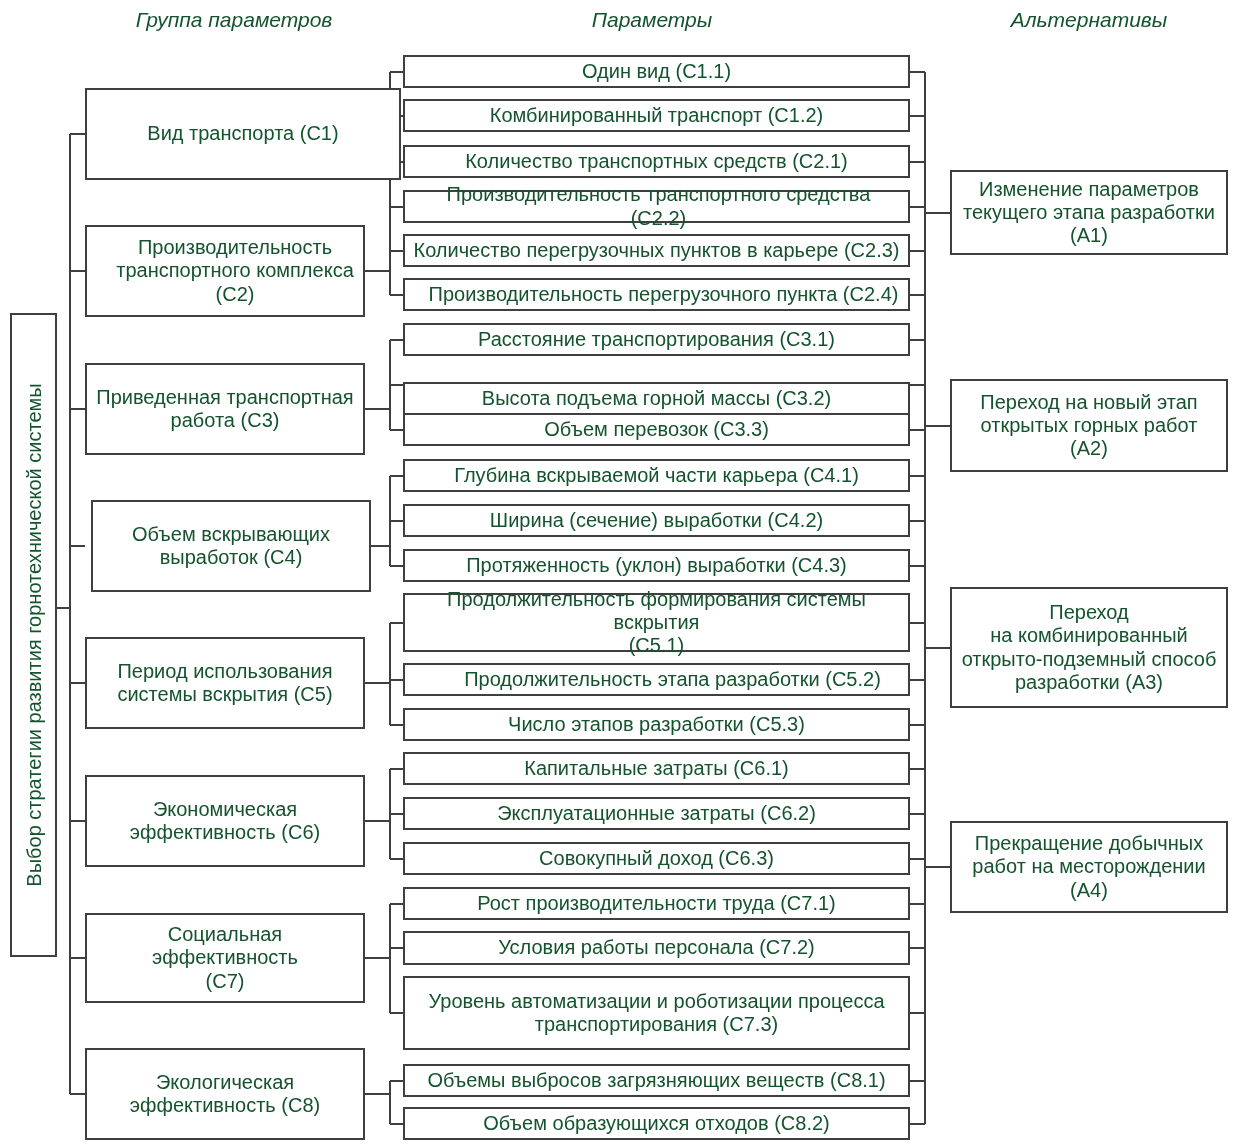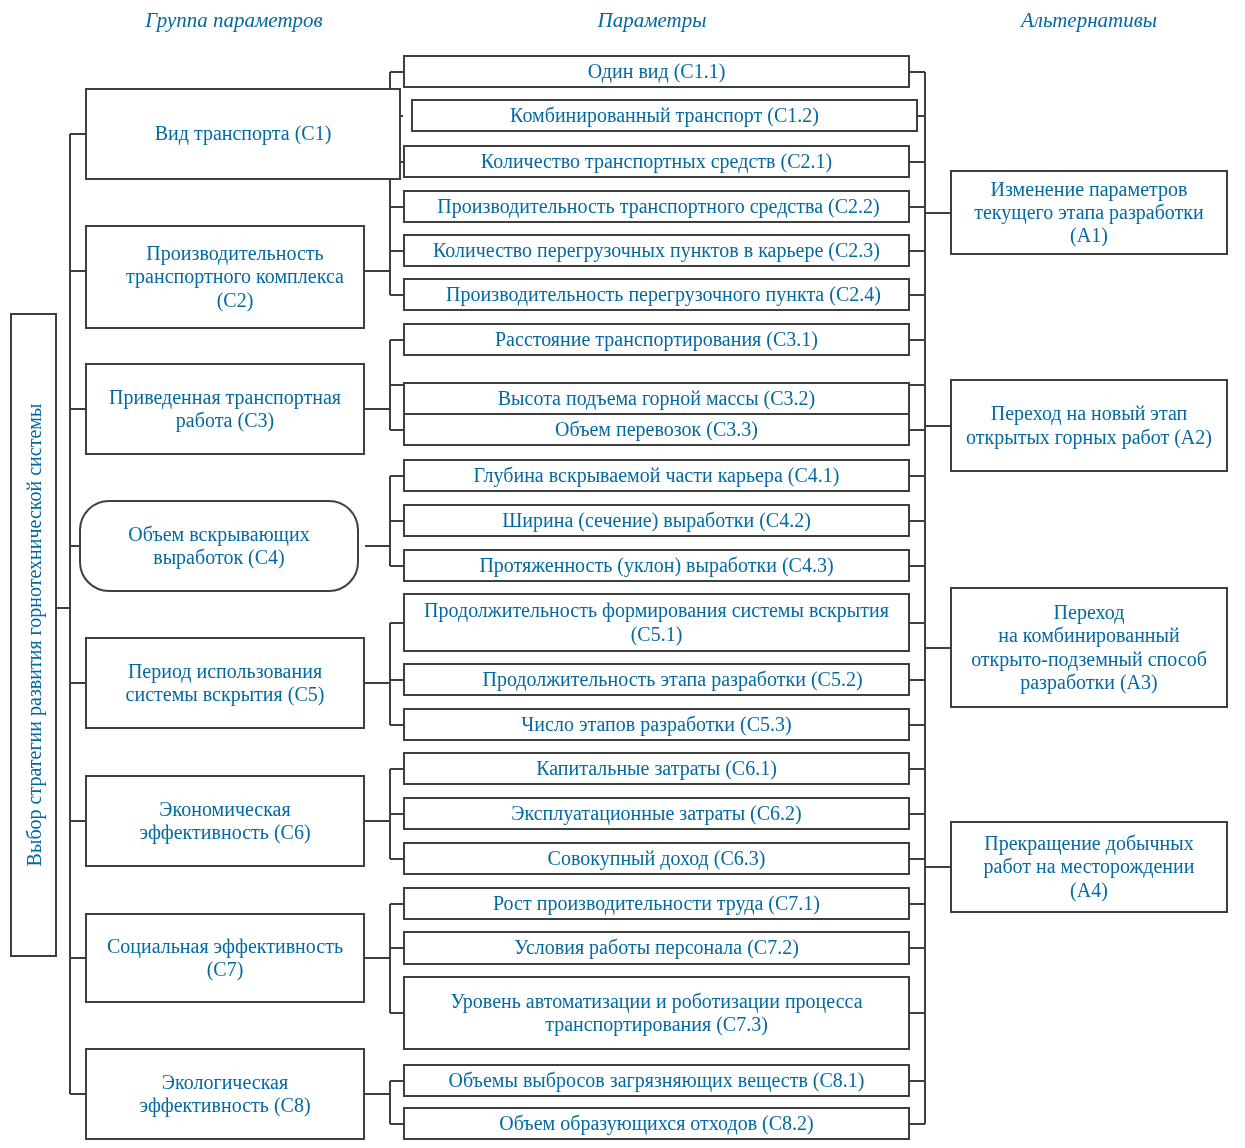"Группа параметров" .canvas { color: #0369a1 -> #14532d; font-family: Liberation Serif, serif -> Liberation Sans, sans-serif }
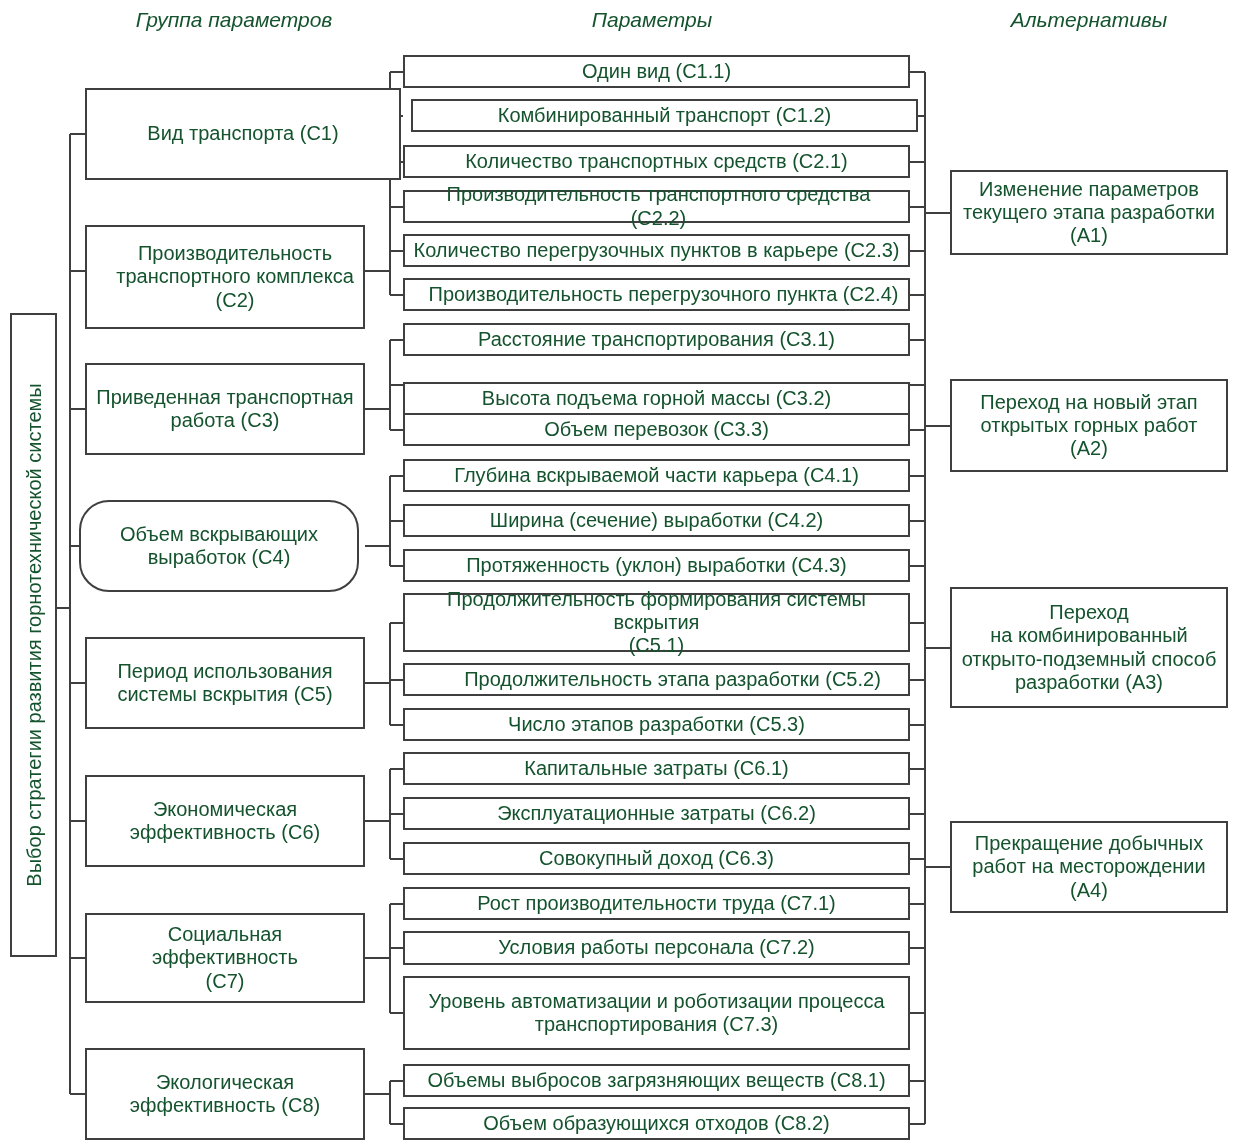"Комбинированный транспорт (С1.2)" div.box { margin-left: 8px -> none }
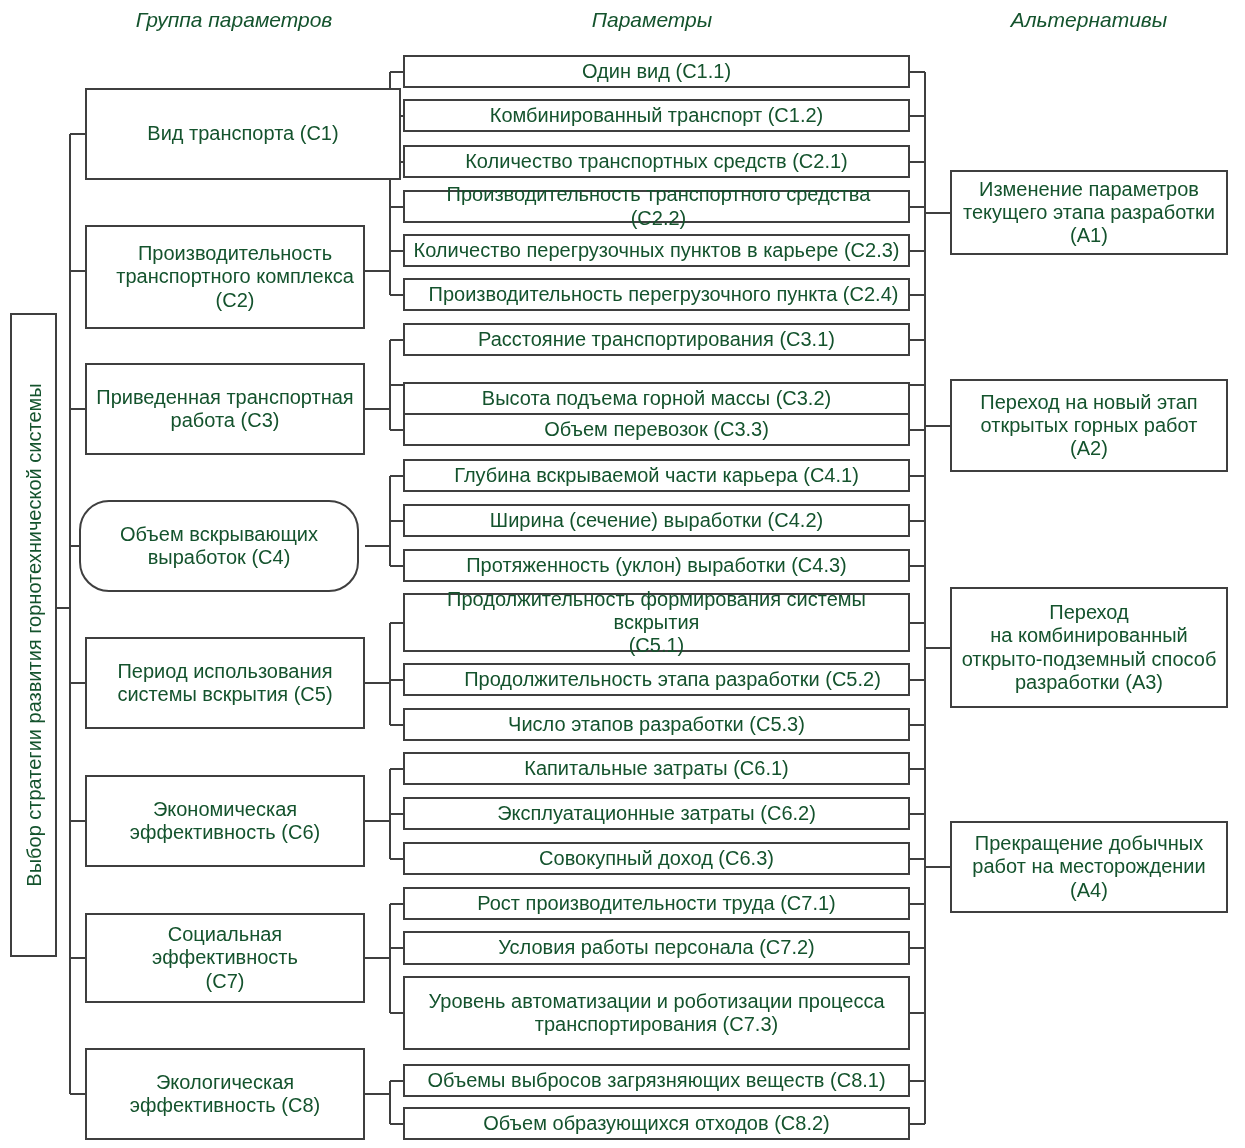"Производительность" div.box { height: 104px -> 92px }
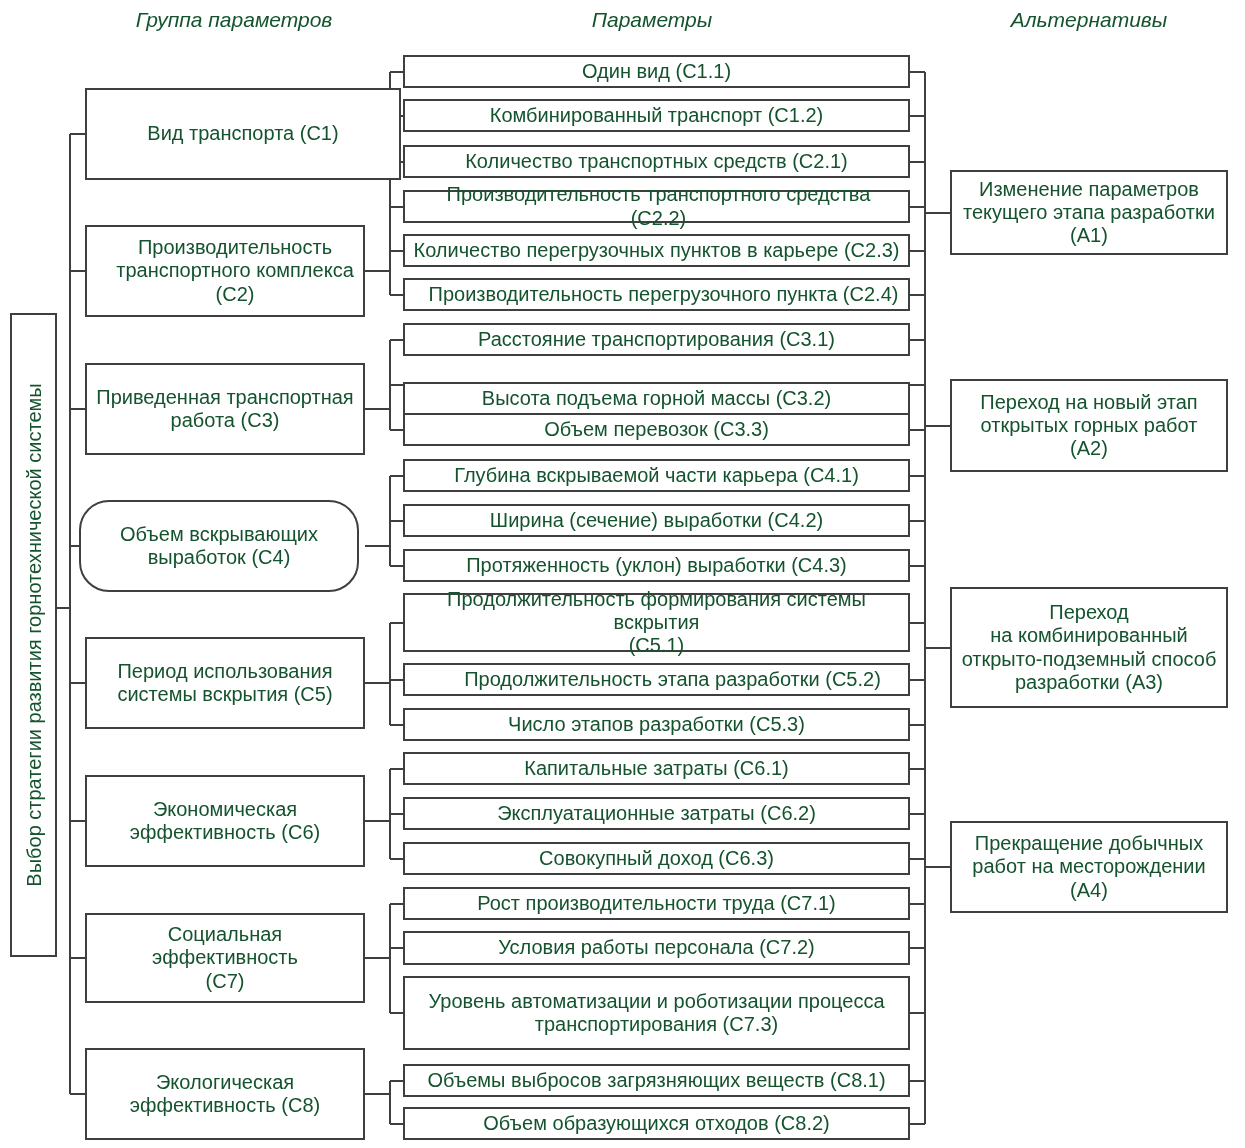"Объем вскрывающих" div.box { border-radius: 30px -> none; left: 79px -> 91px }
